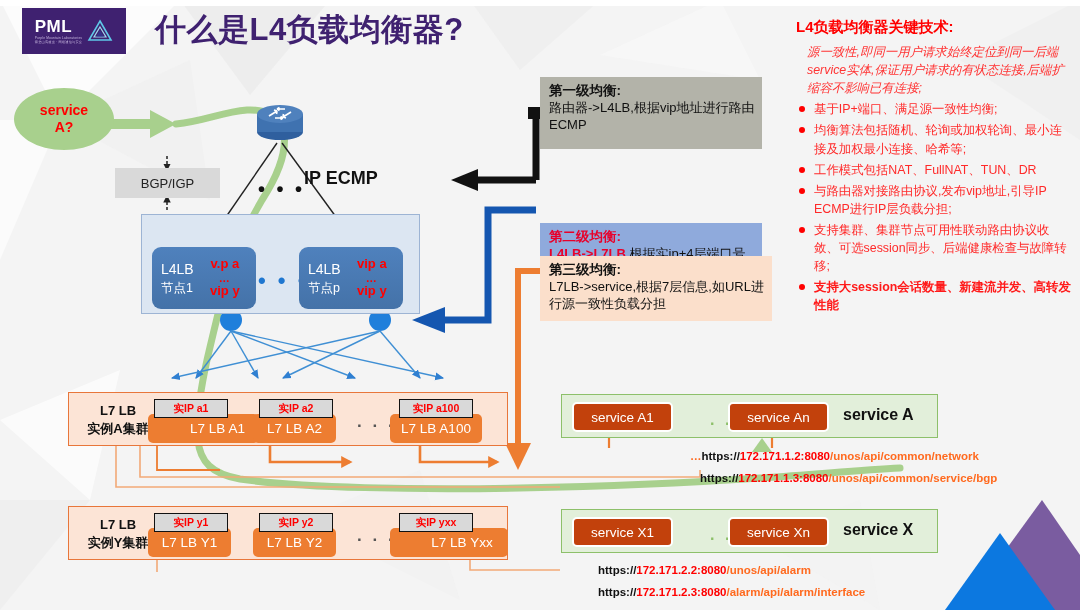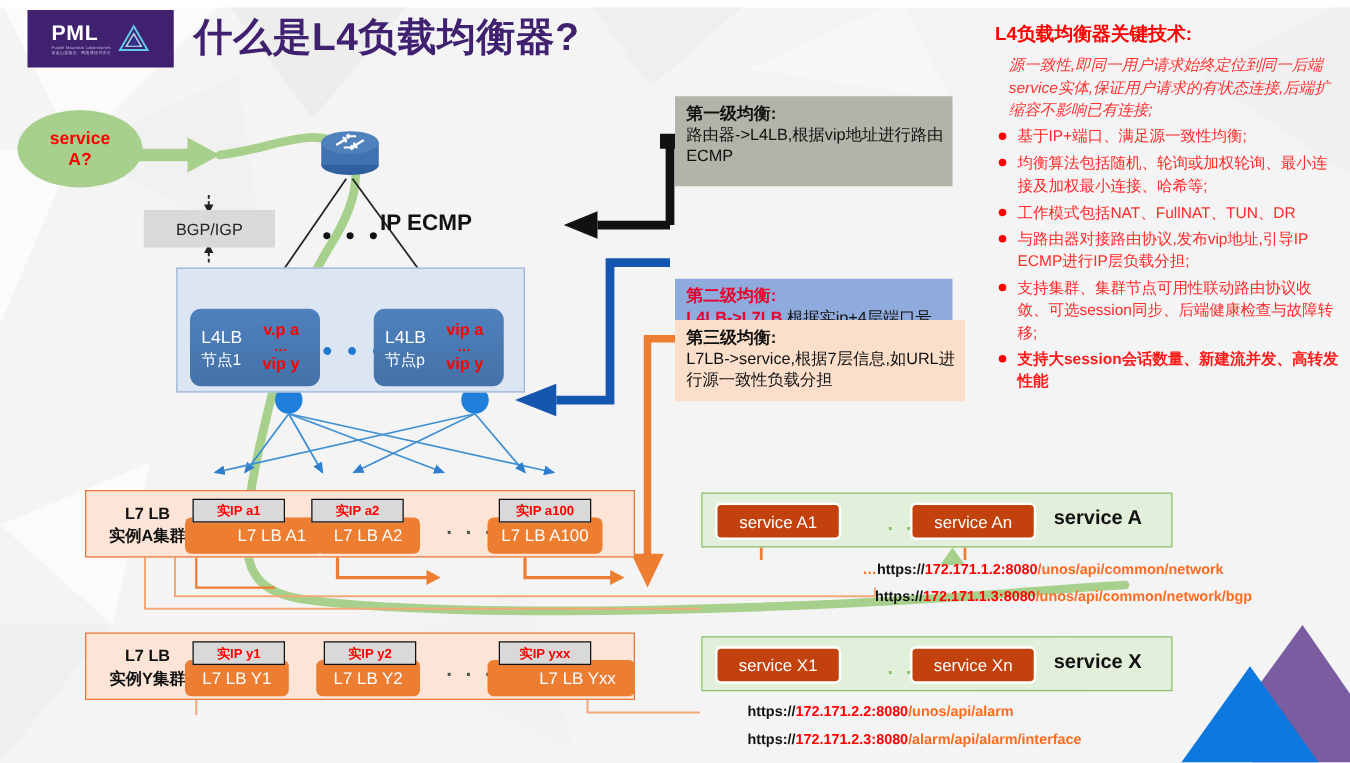"PML" .logo-box { width: 117px -> 104px }
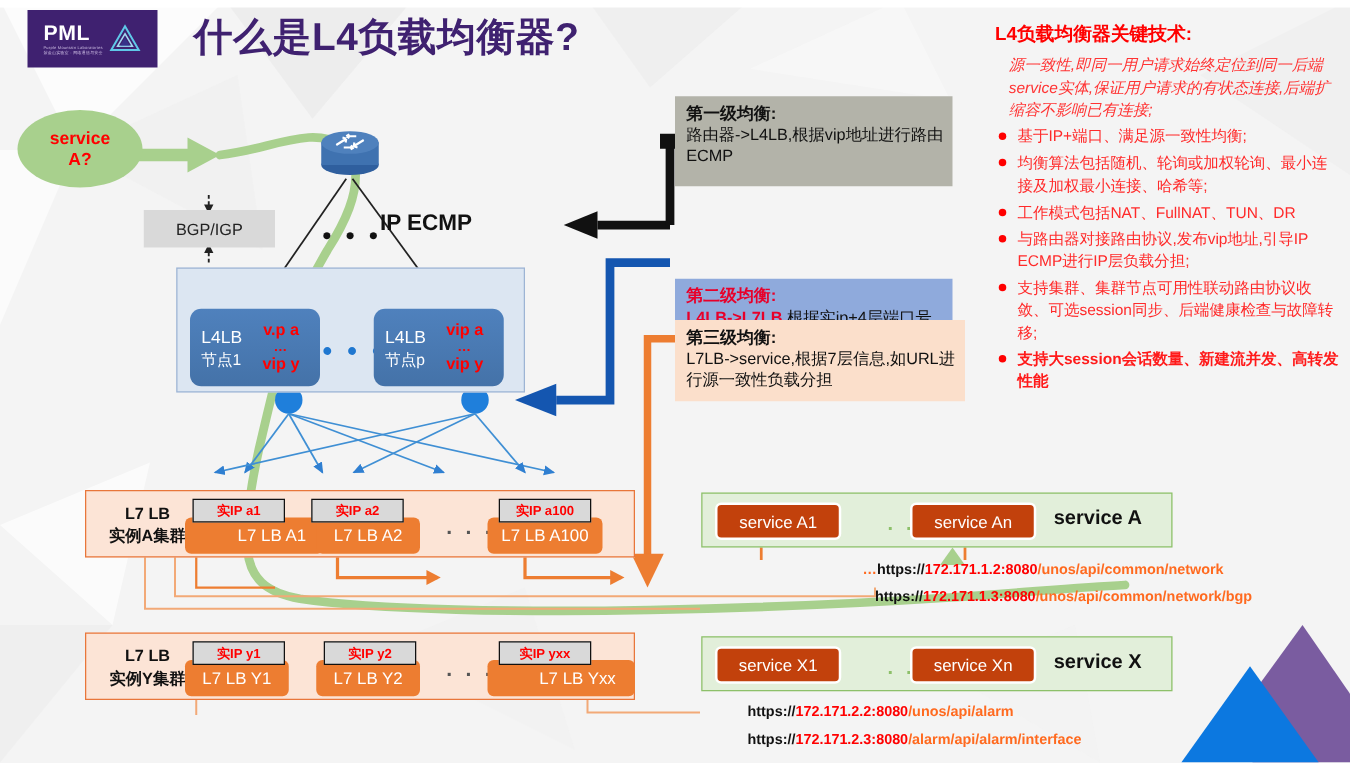"实IP a2" div.l7-tag { left: 249px -> 259px }
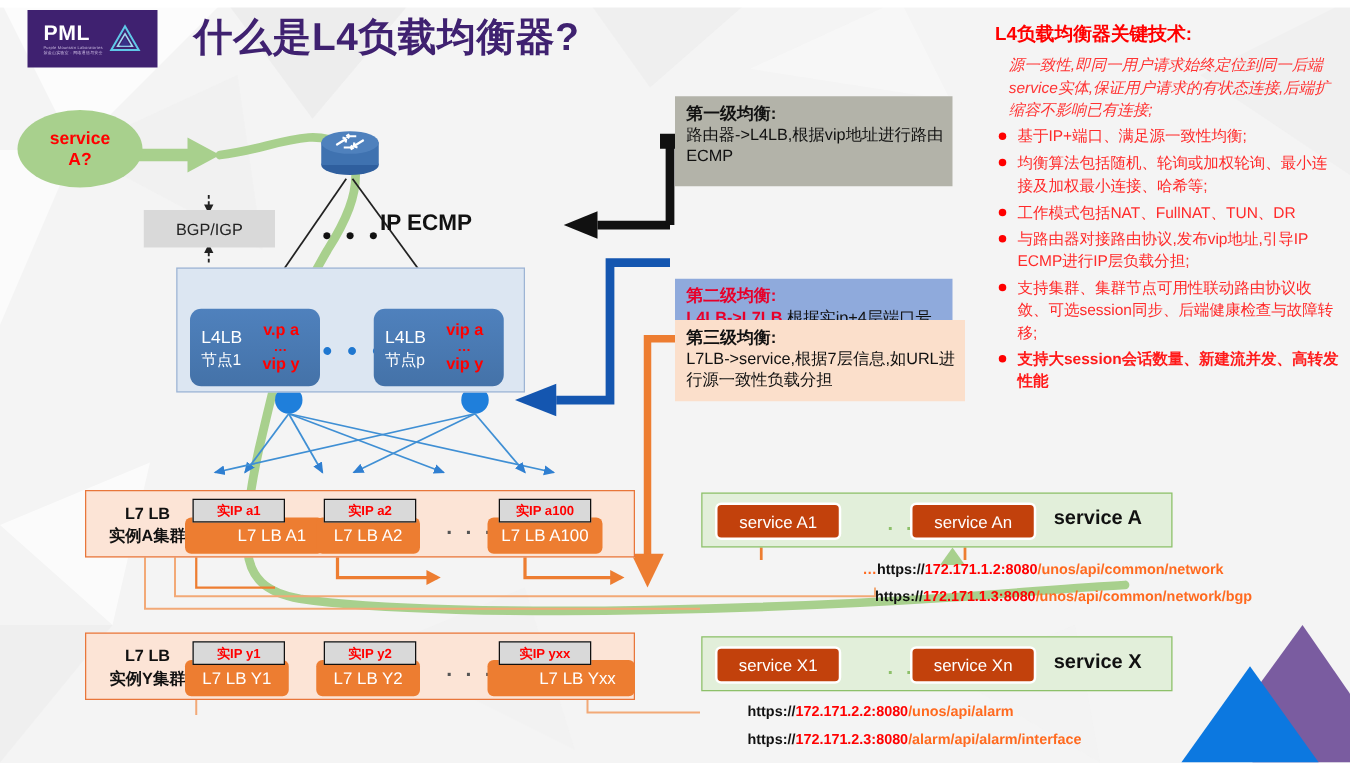"/unos/api/common/network/bgp" span.p2 { text: /unos/api/common/network/bgp -> /unos/api/common/service/bgp }
